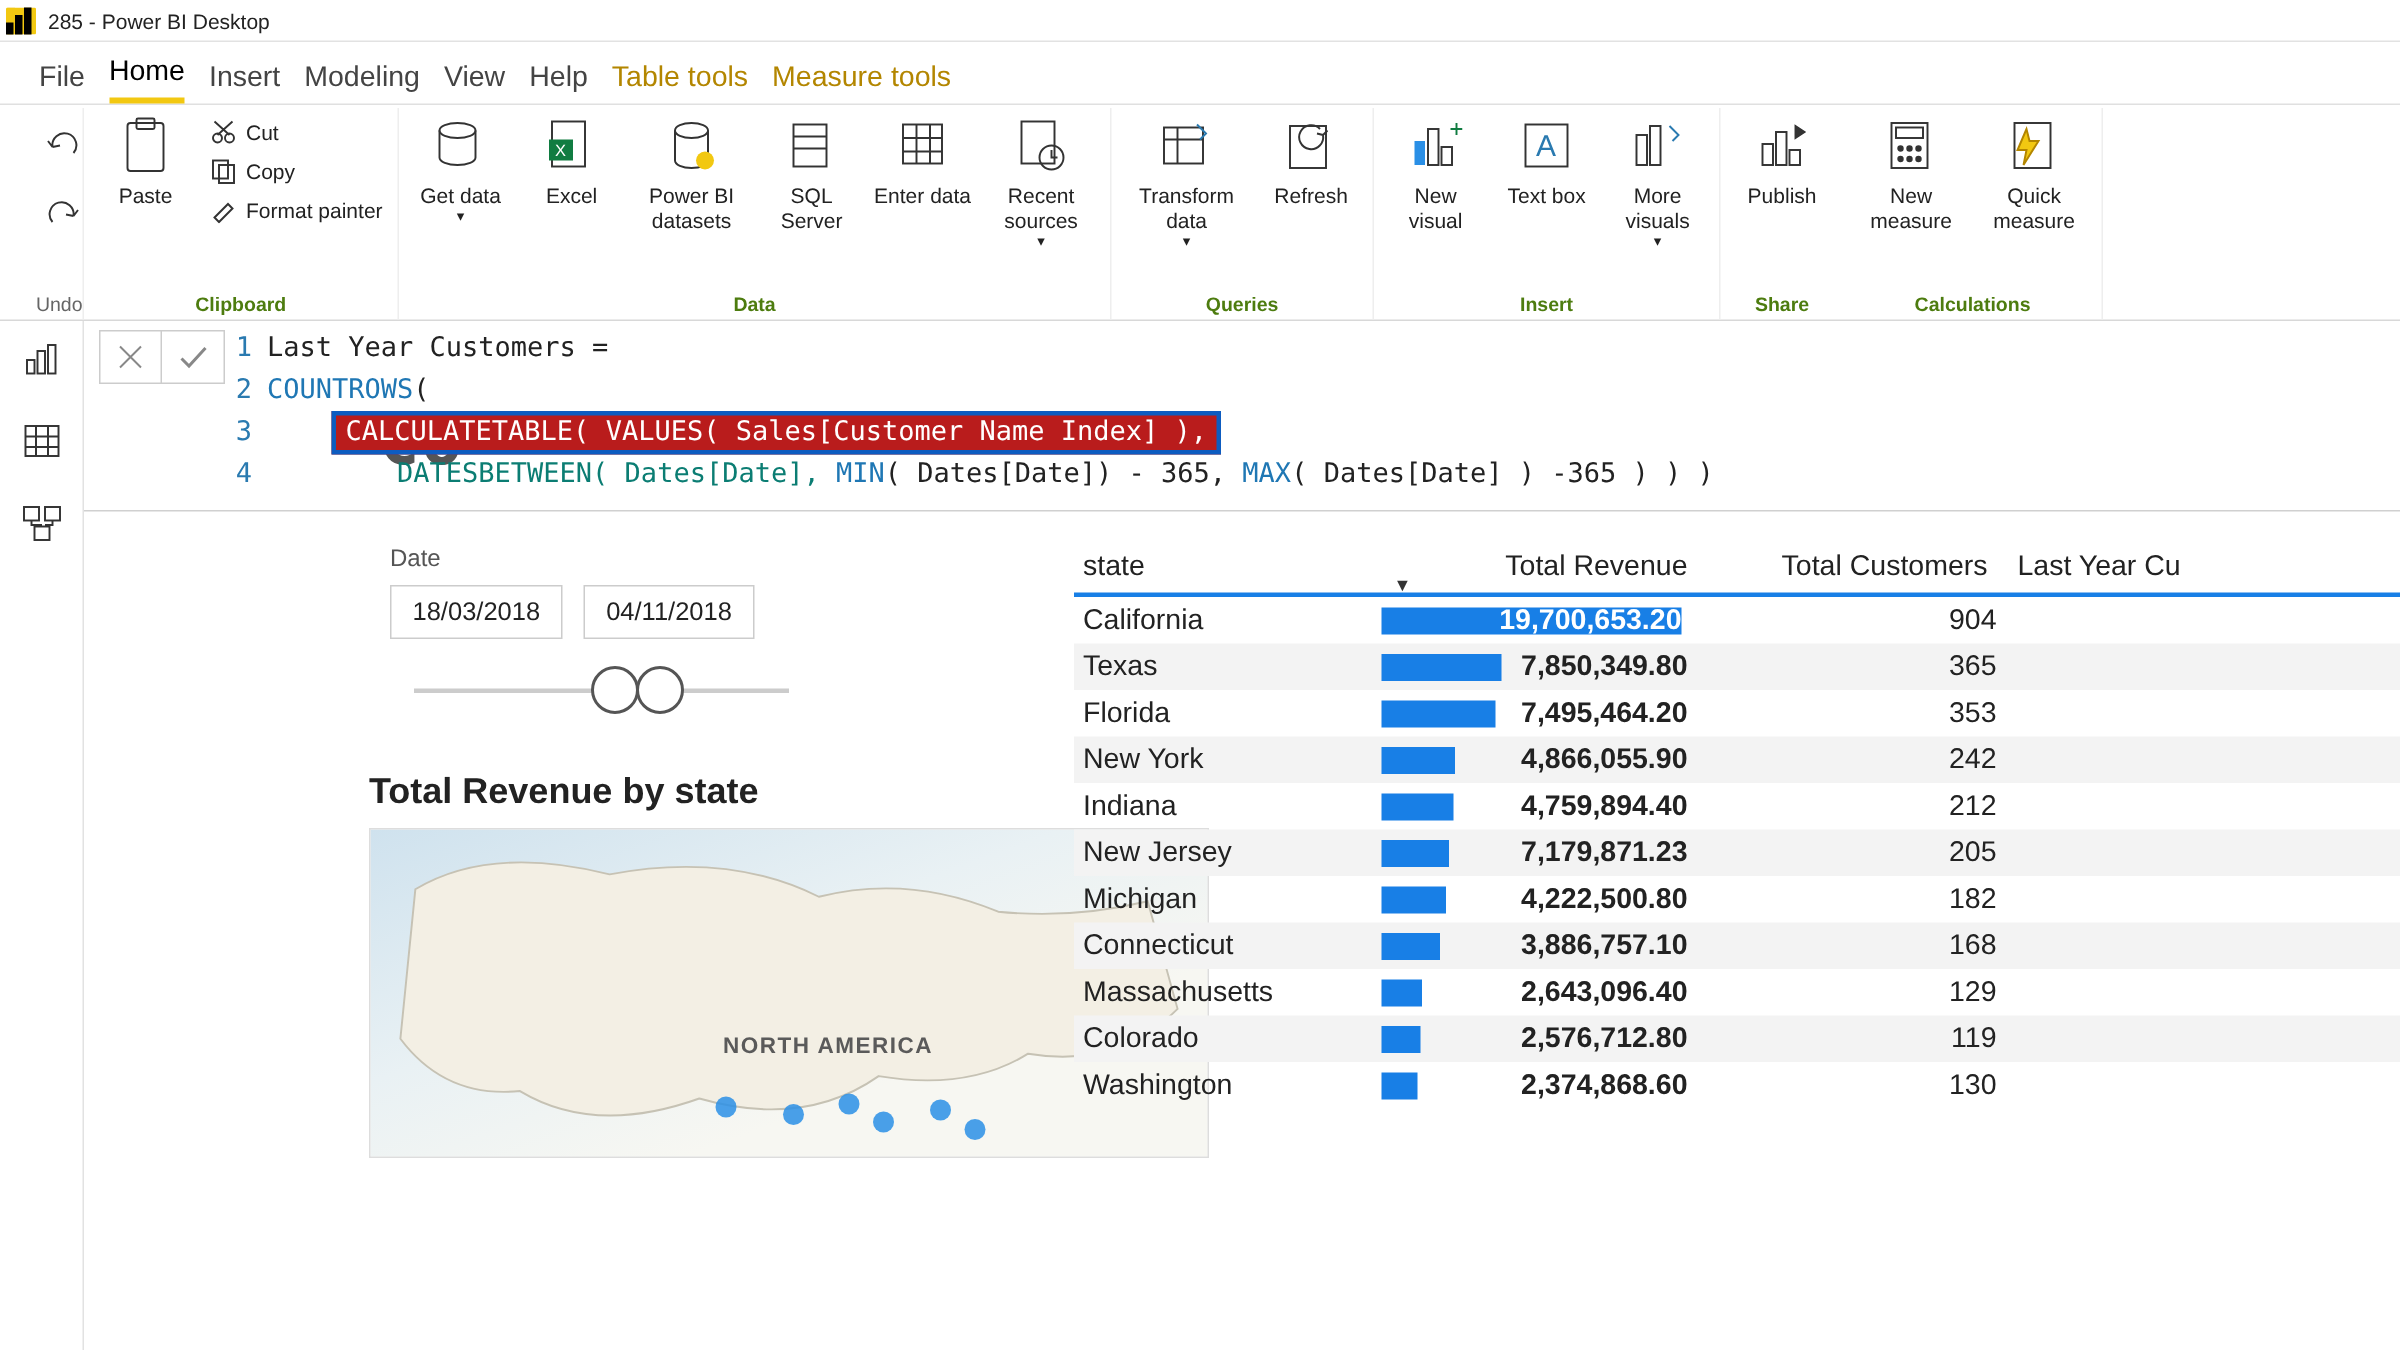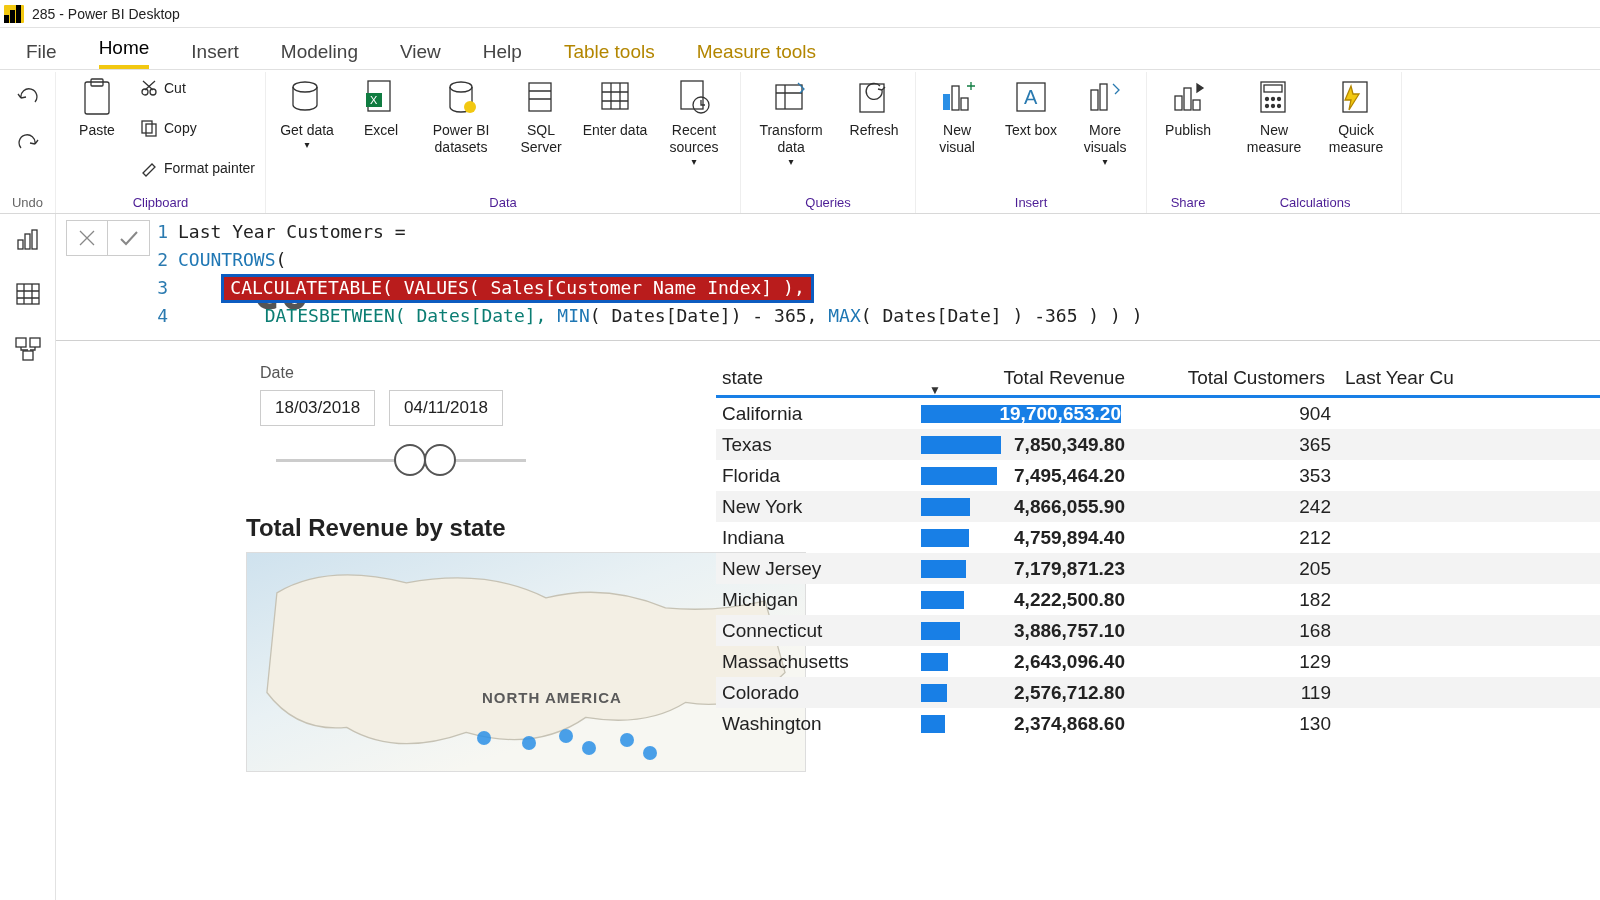"File" .tabs { gap: 42px -> 16px }
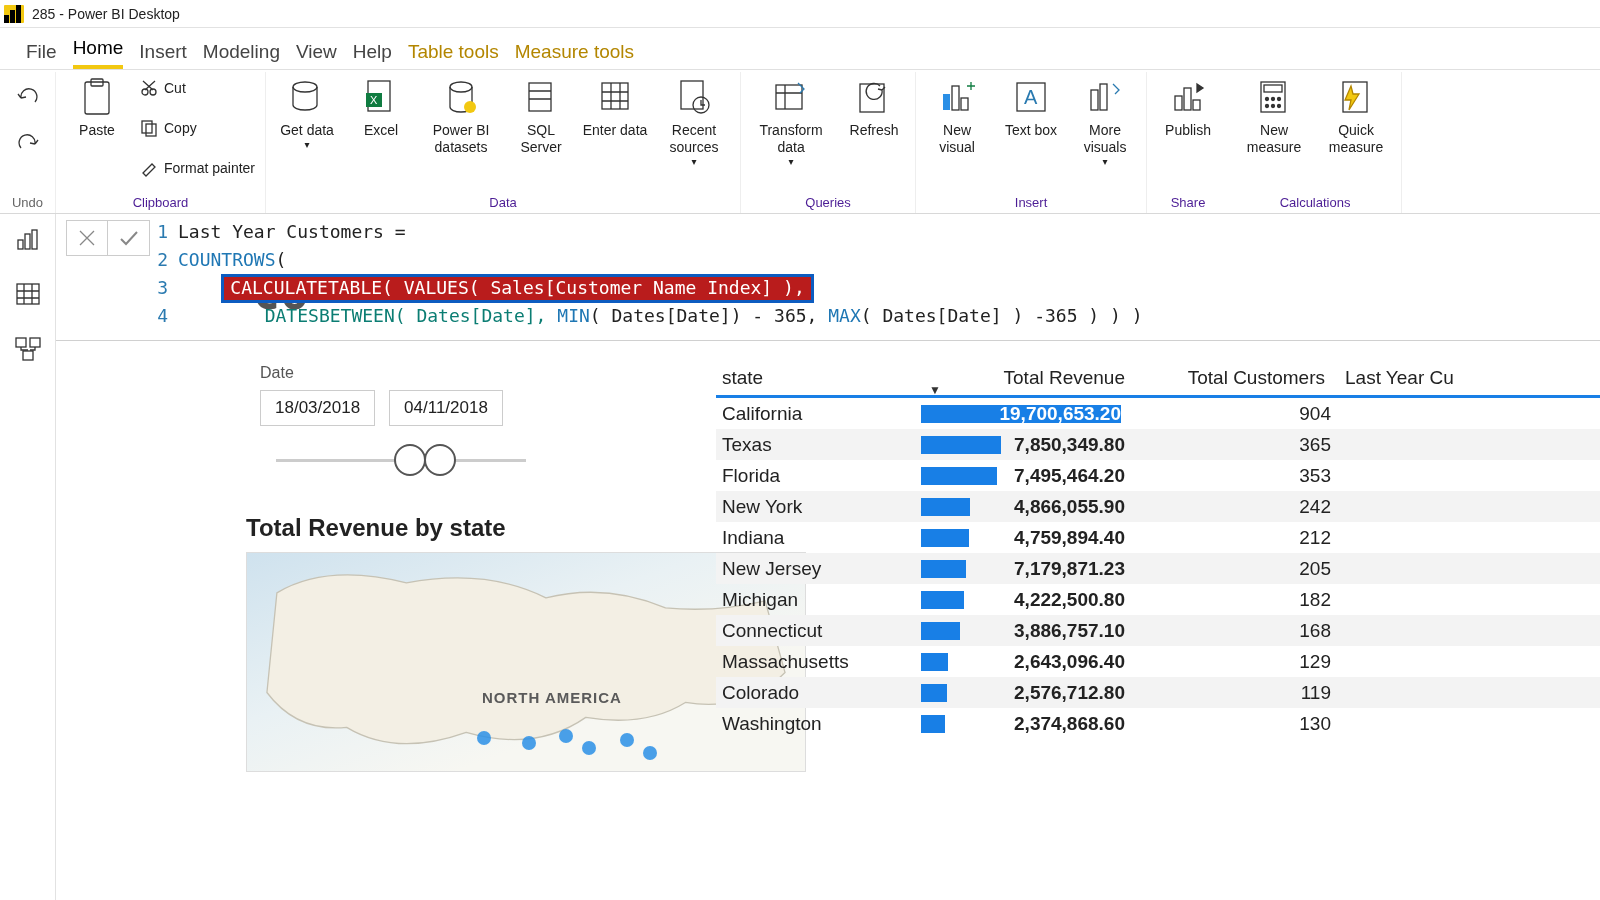"Cut" .small-col { gap: 20px -> 6px }
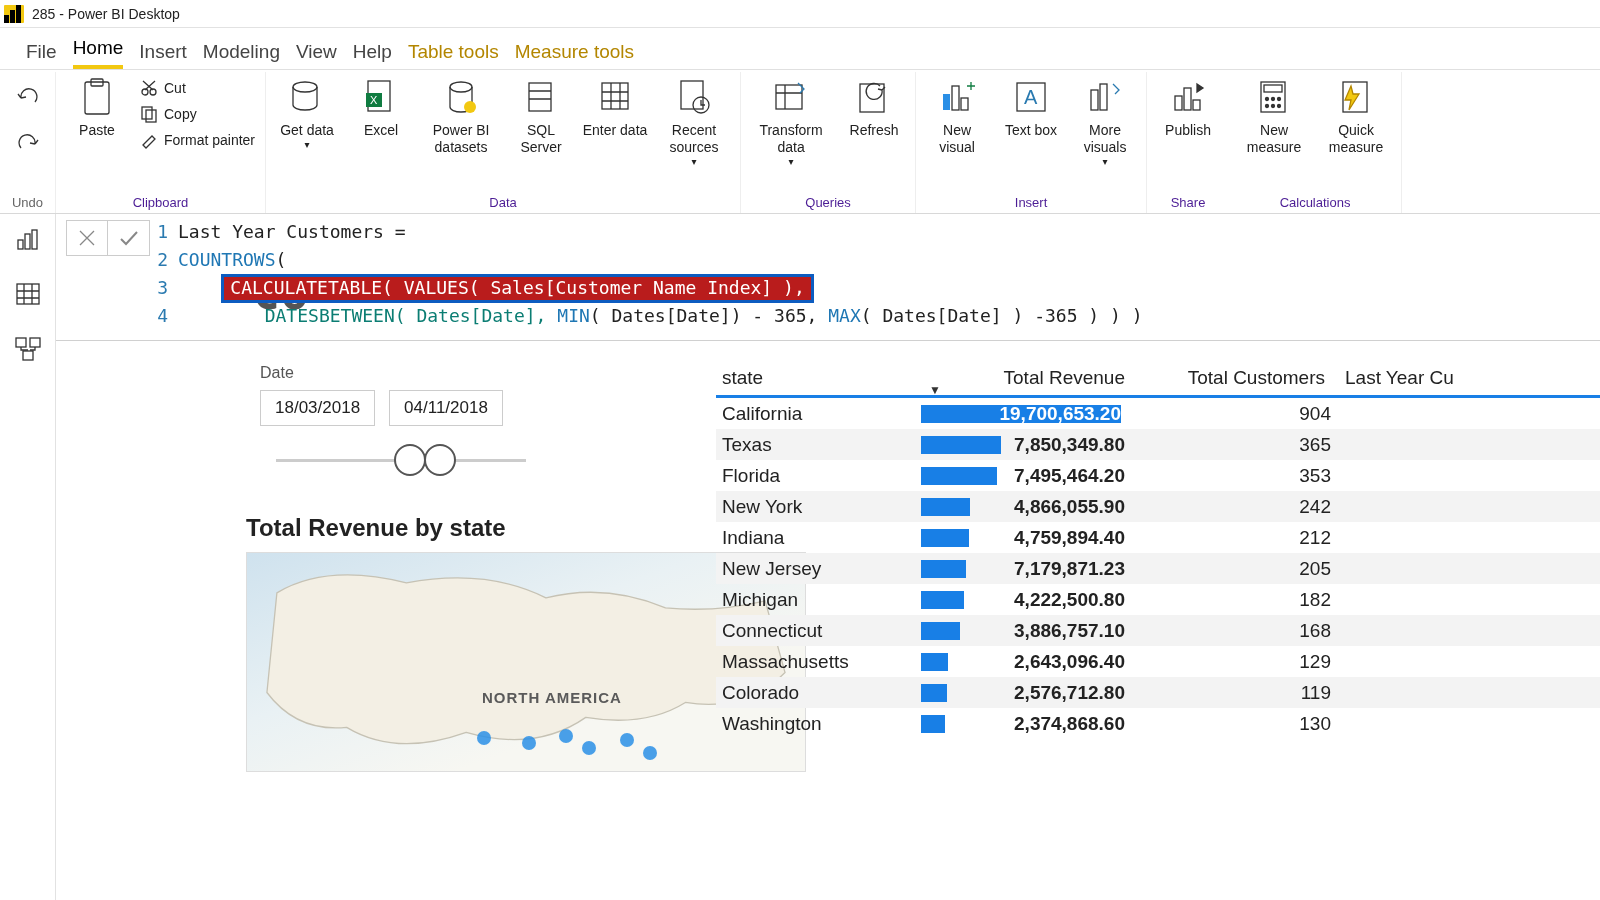"Undo" .qat { align-items: center -> flex-end }
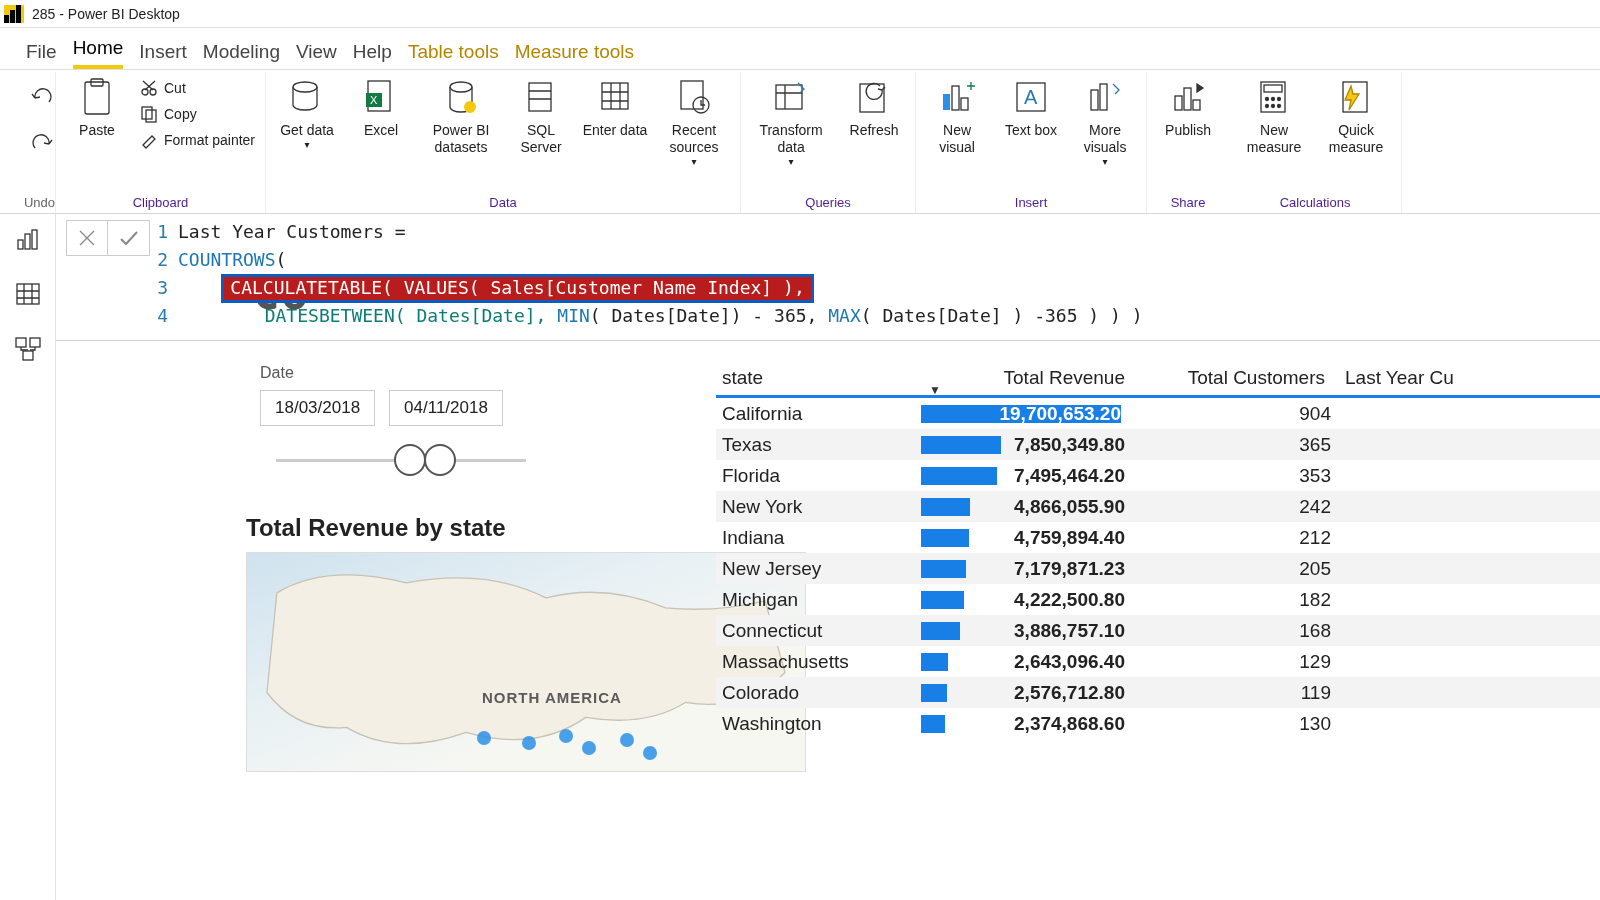"Clipboard" .group-label { color: #4c1d95 -> #4d7c0f; font-weight: none -> bold }
